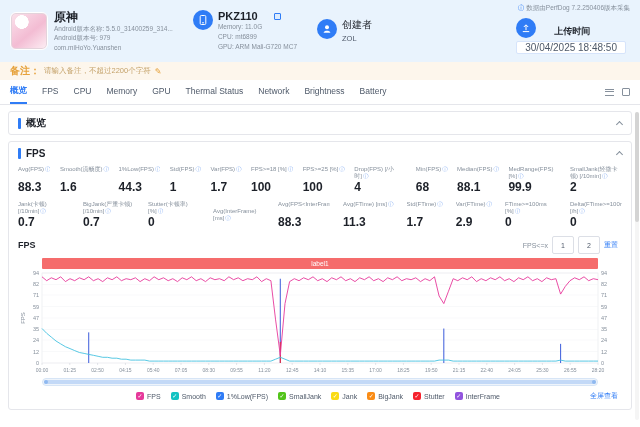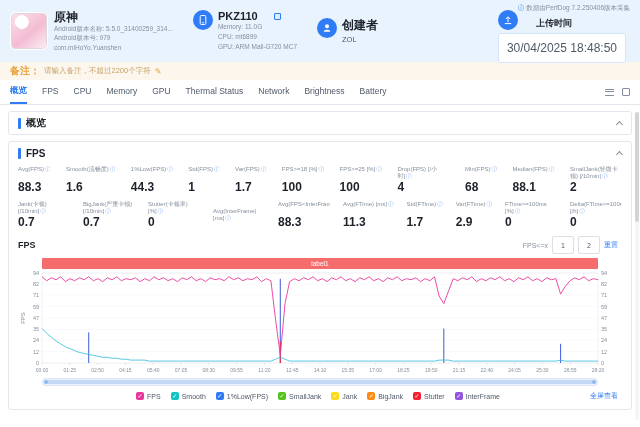"创建者" .kv .lab { font-size: 12px -> 10px; font-weight: bold -> normal }
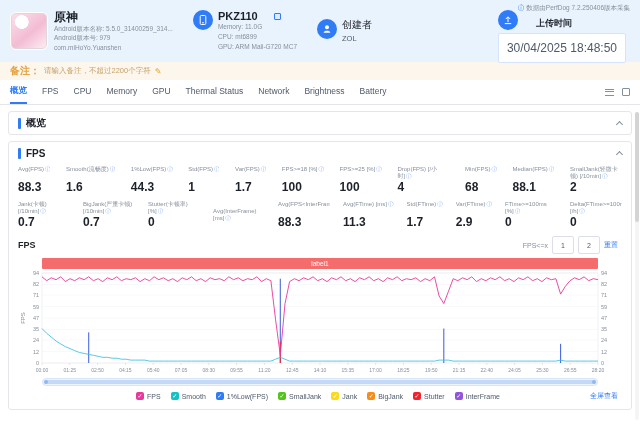"30/04/2025 18:48:50" .upload-pill { font-size: 12px -> 10px; padding: 7px 8px -> 0 8px }
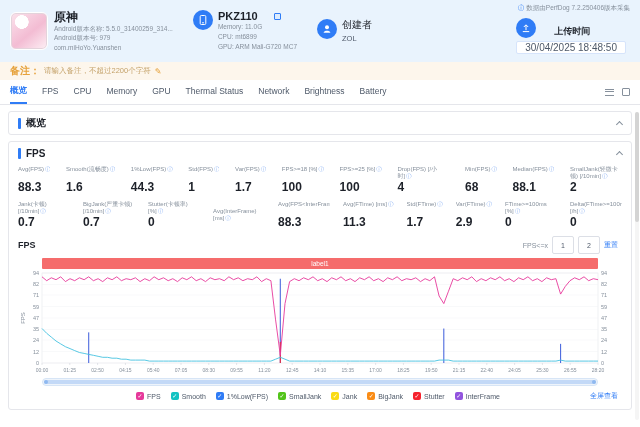"99.9" div.metric { html: none -> <div> <div><span>MedRange(FPS) [%]</span><span>ⓘ</span></div> <div>99.9</div> </div> }
